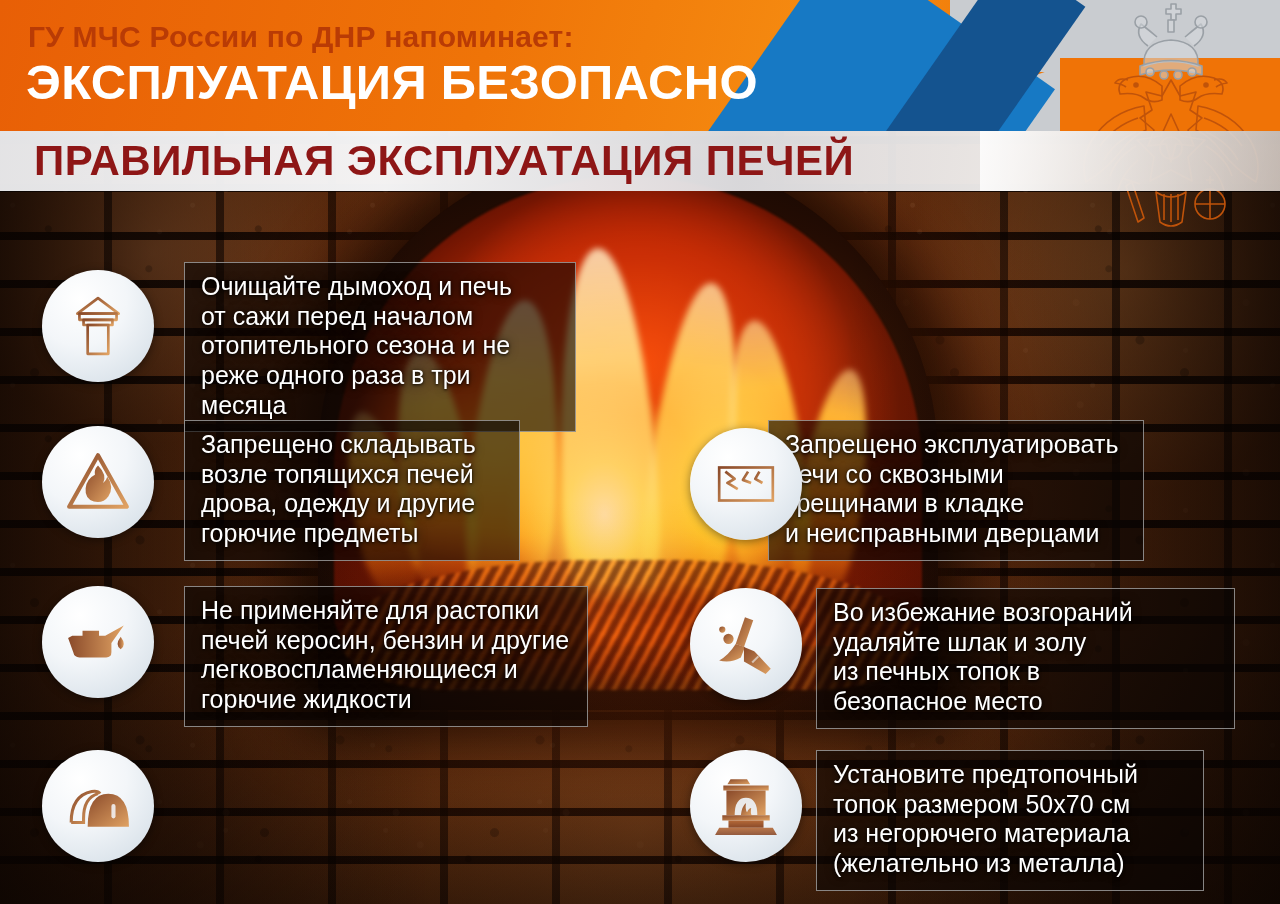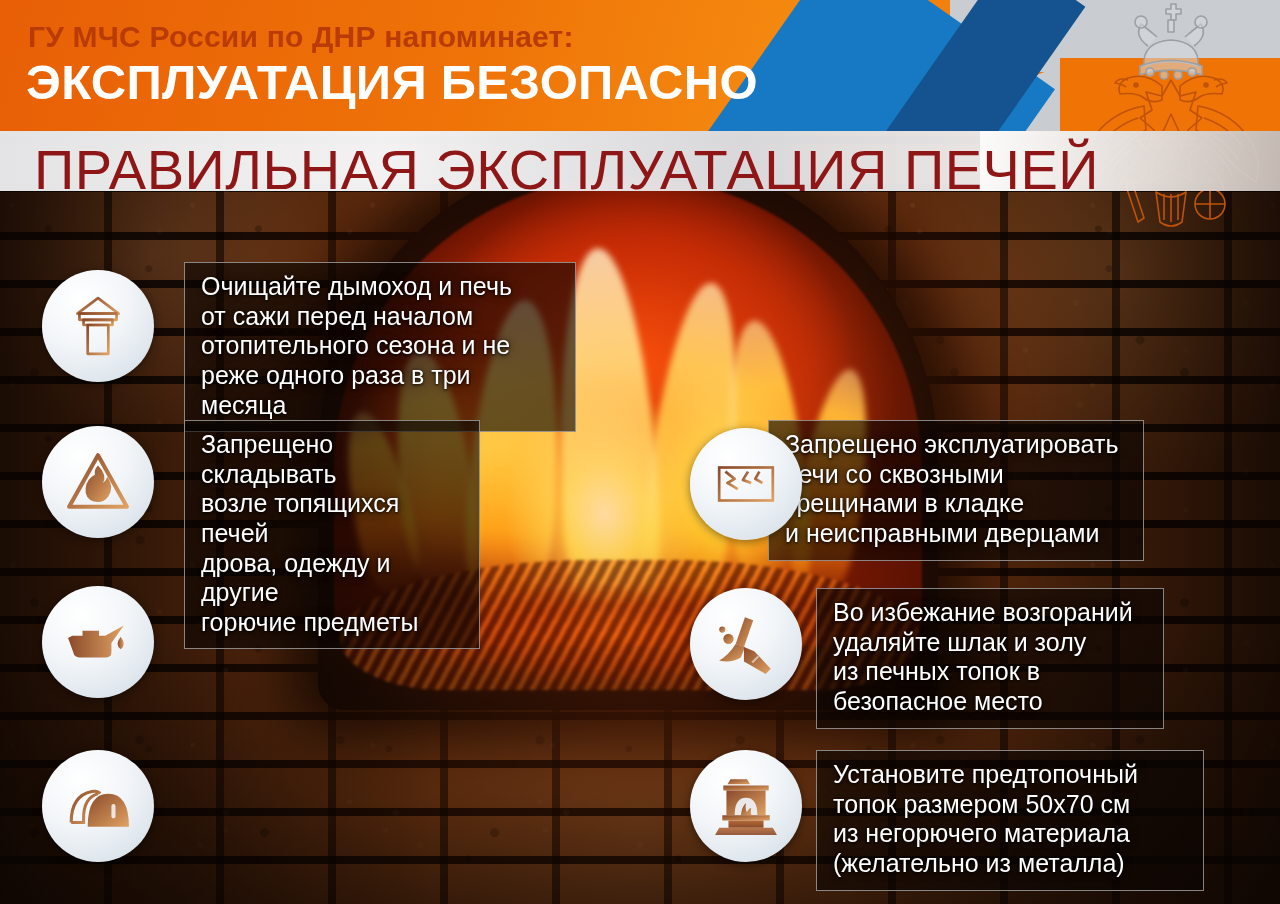"ПРАВИЛЬНАЯ ЭКСПЛУАТАЦИЯ ПЕЧЕЙ" .subtitle-text { font-size: 56px -> 42px; font-weight: normal -> bold }
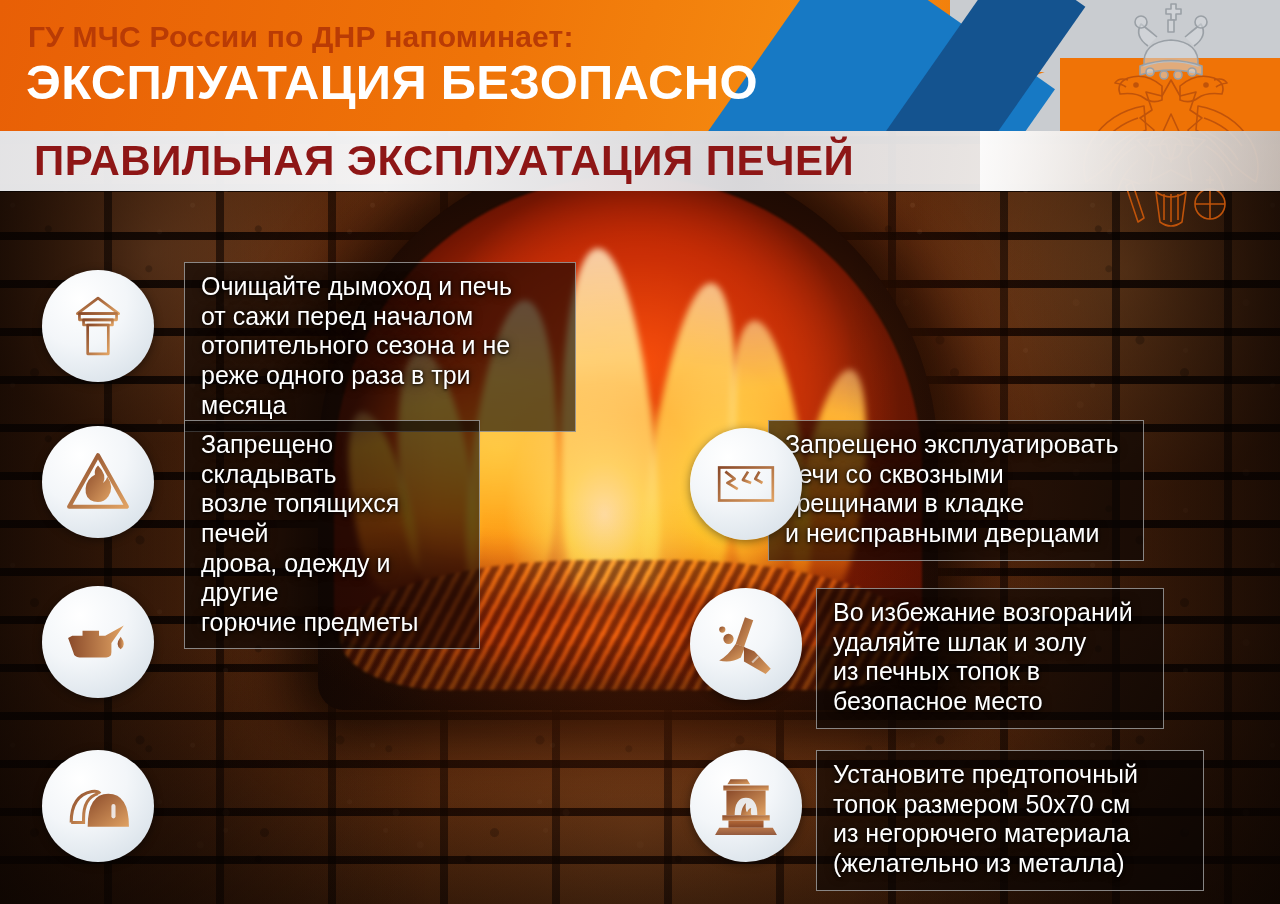"Запрещено складывать" div.tip-box { width: 296px -> 336px }
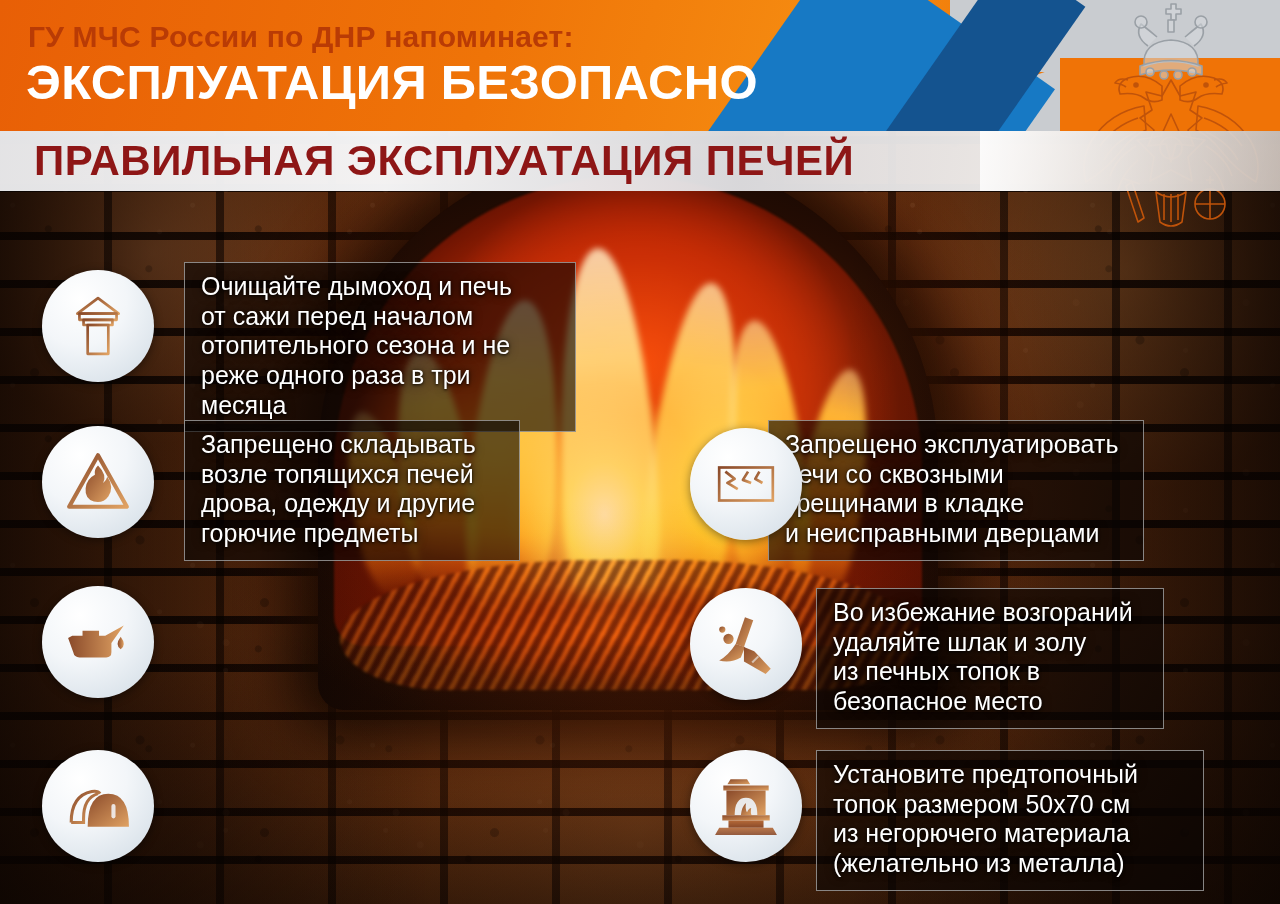"Не применяйте для растопки" div.tip-box { html: none -> <div> <p>Не применяйте для растопки печей керосин, бензин и другие легковоспламеняющиеся и горючие жидкости</p> </div> }
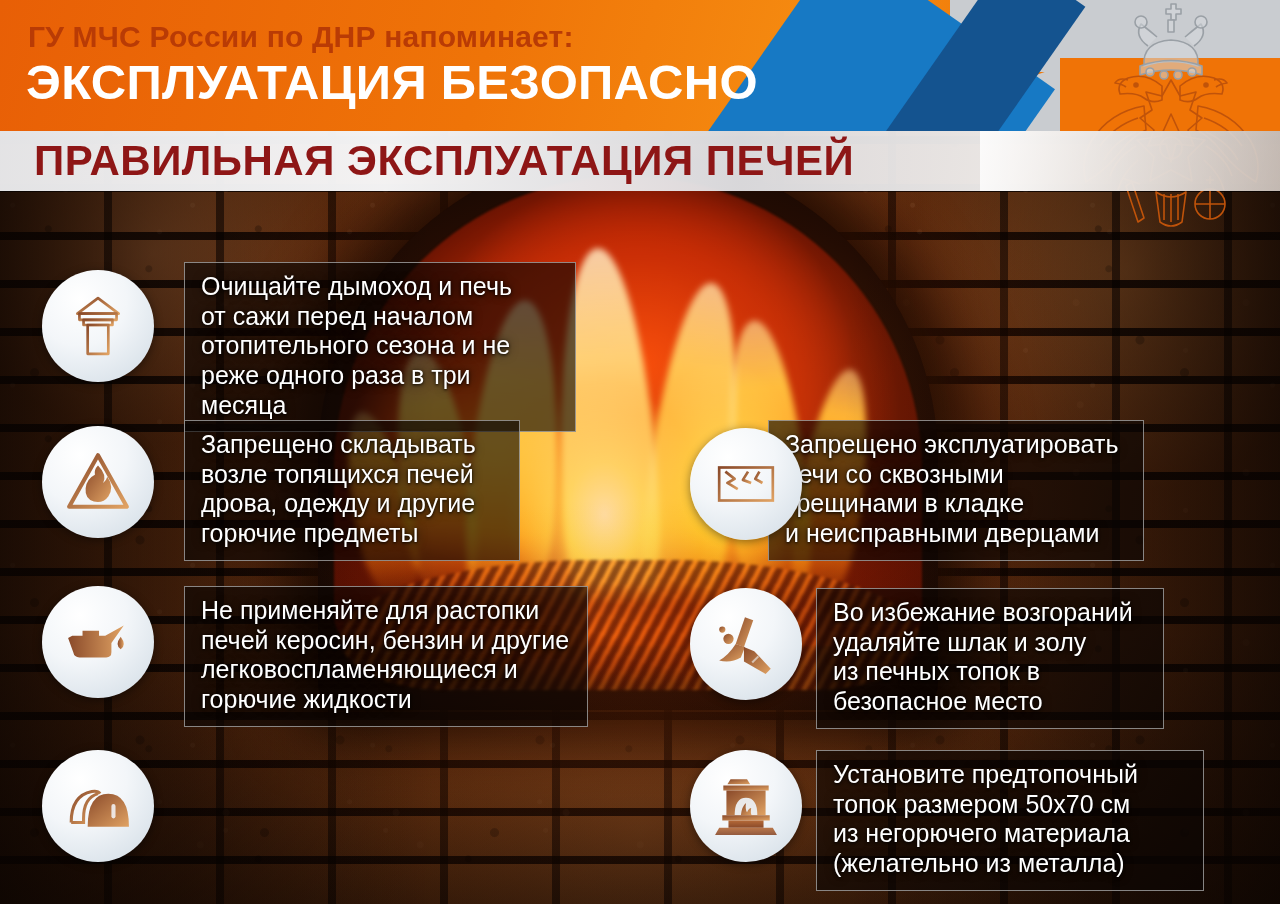"Во избежание возгораний" div.tip-box { width: 348px -> 419px }
